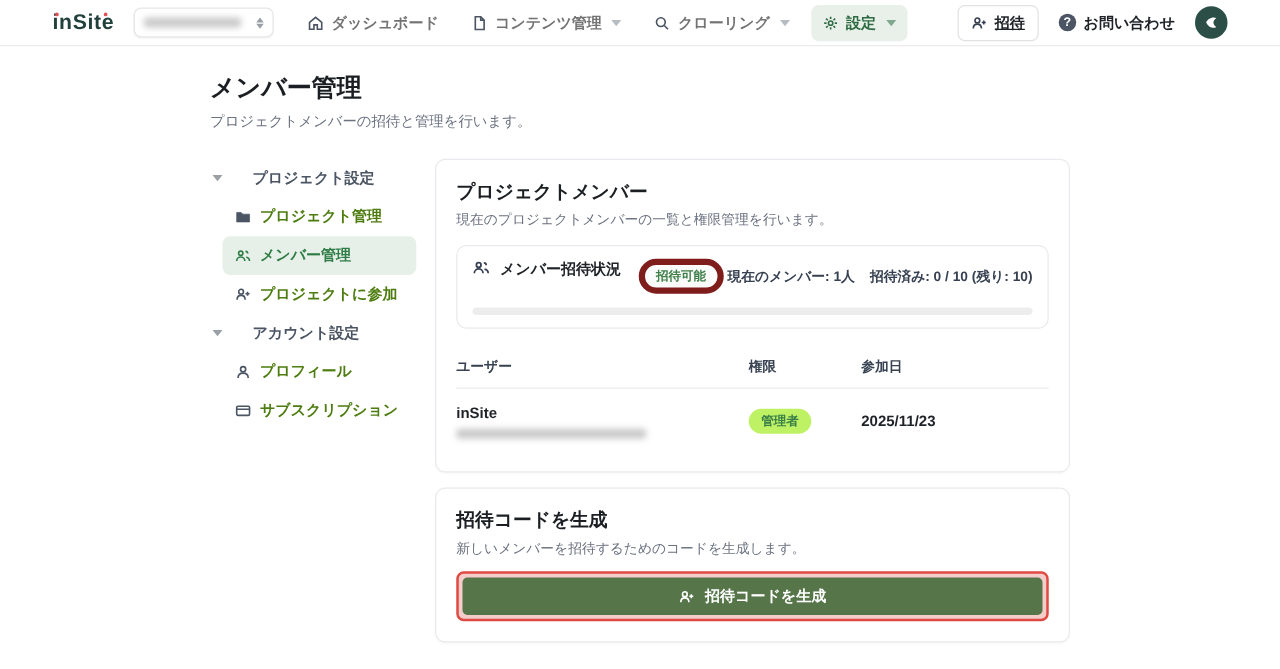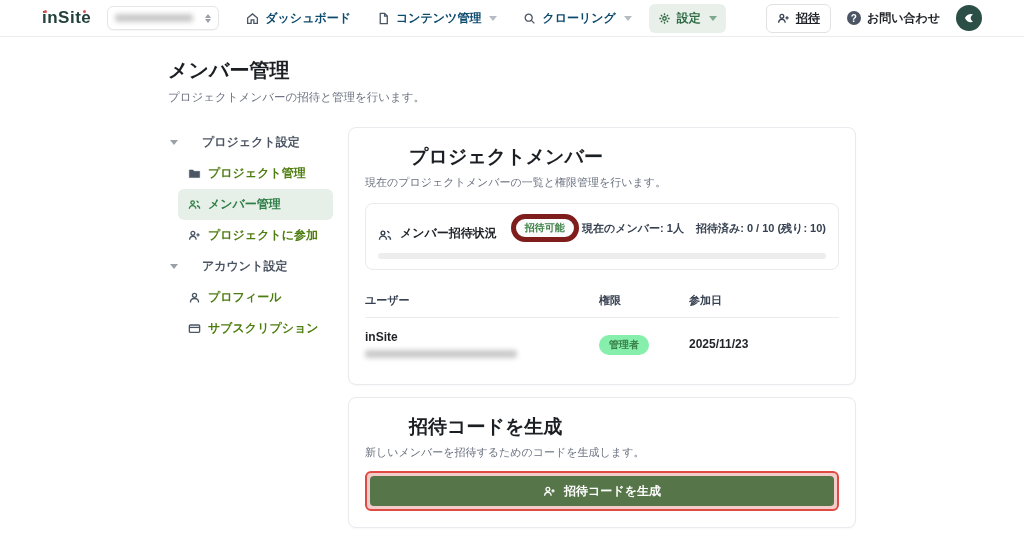"ダッシュボード" .nav-item { color: #0c4a6e -> #737373 }
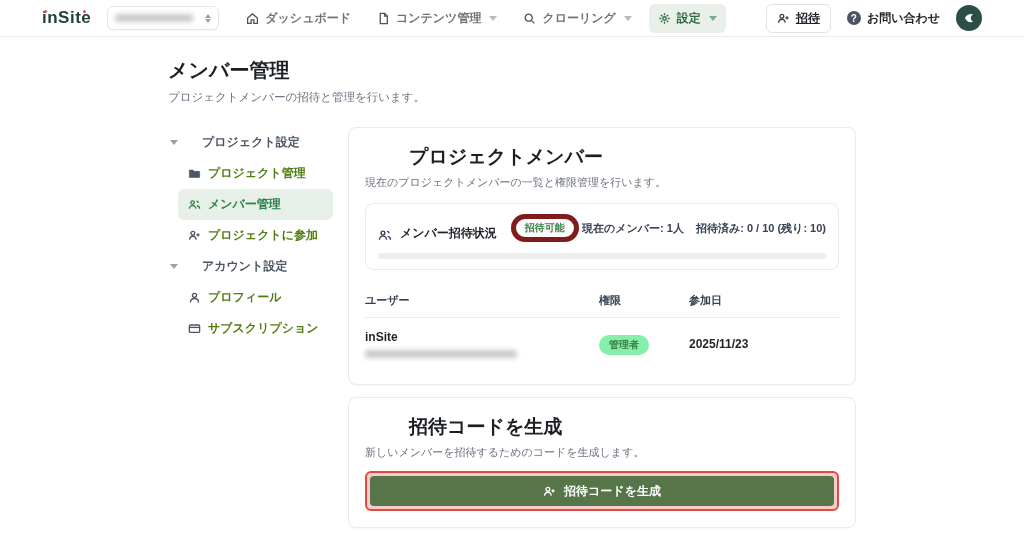"プロジェクトメンバー" .card-title { font-size: 19px -> 15px; margin-left: 44px -> none }
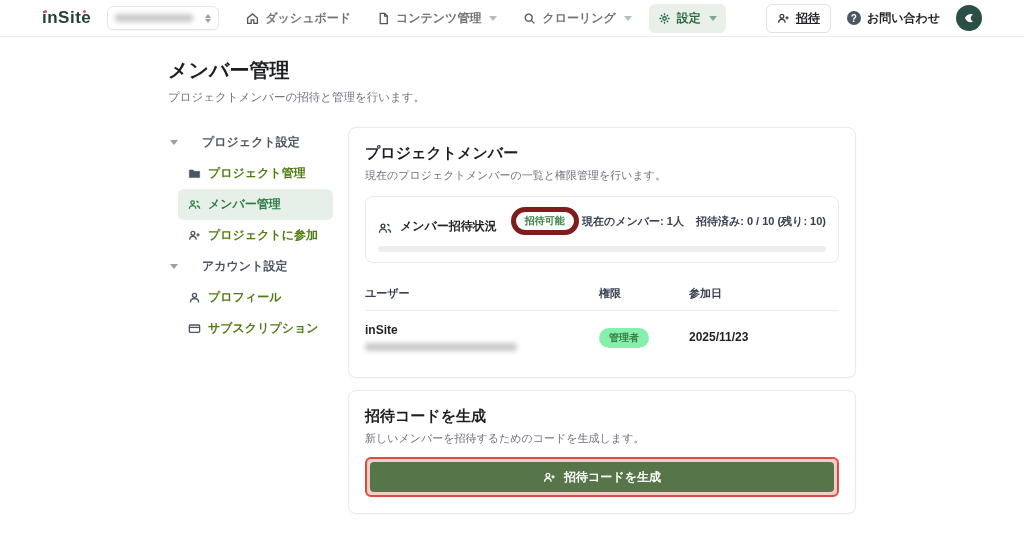"メンバー招待状況" .status-label { align-items: flex-end -> flex-start }
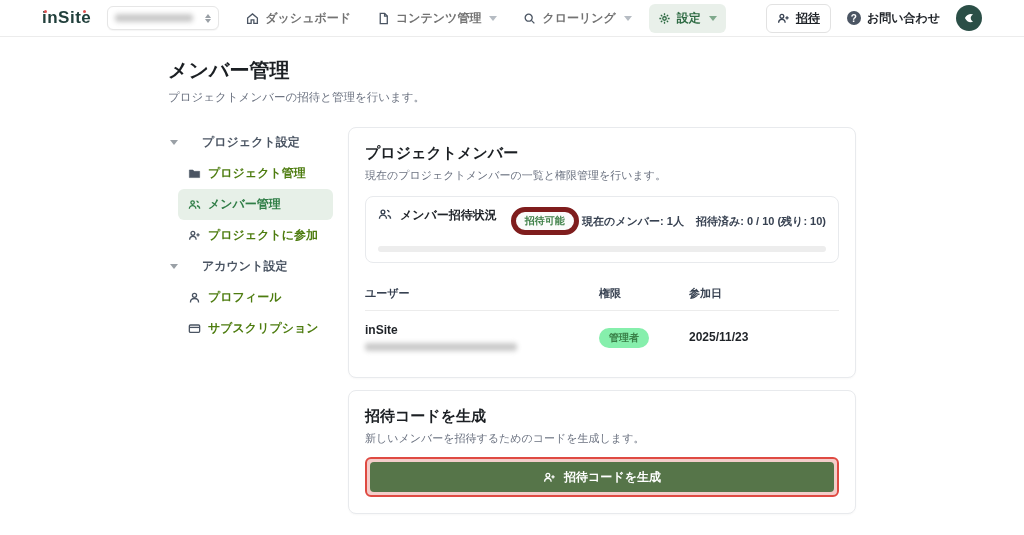"管理者" .badge-green { background: #86efac -> #bef264 }
